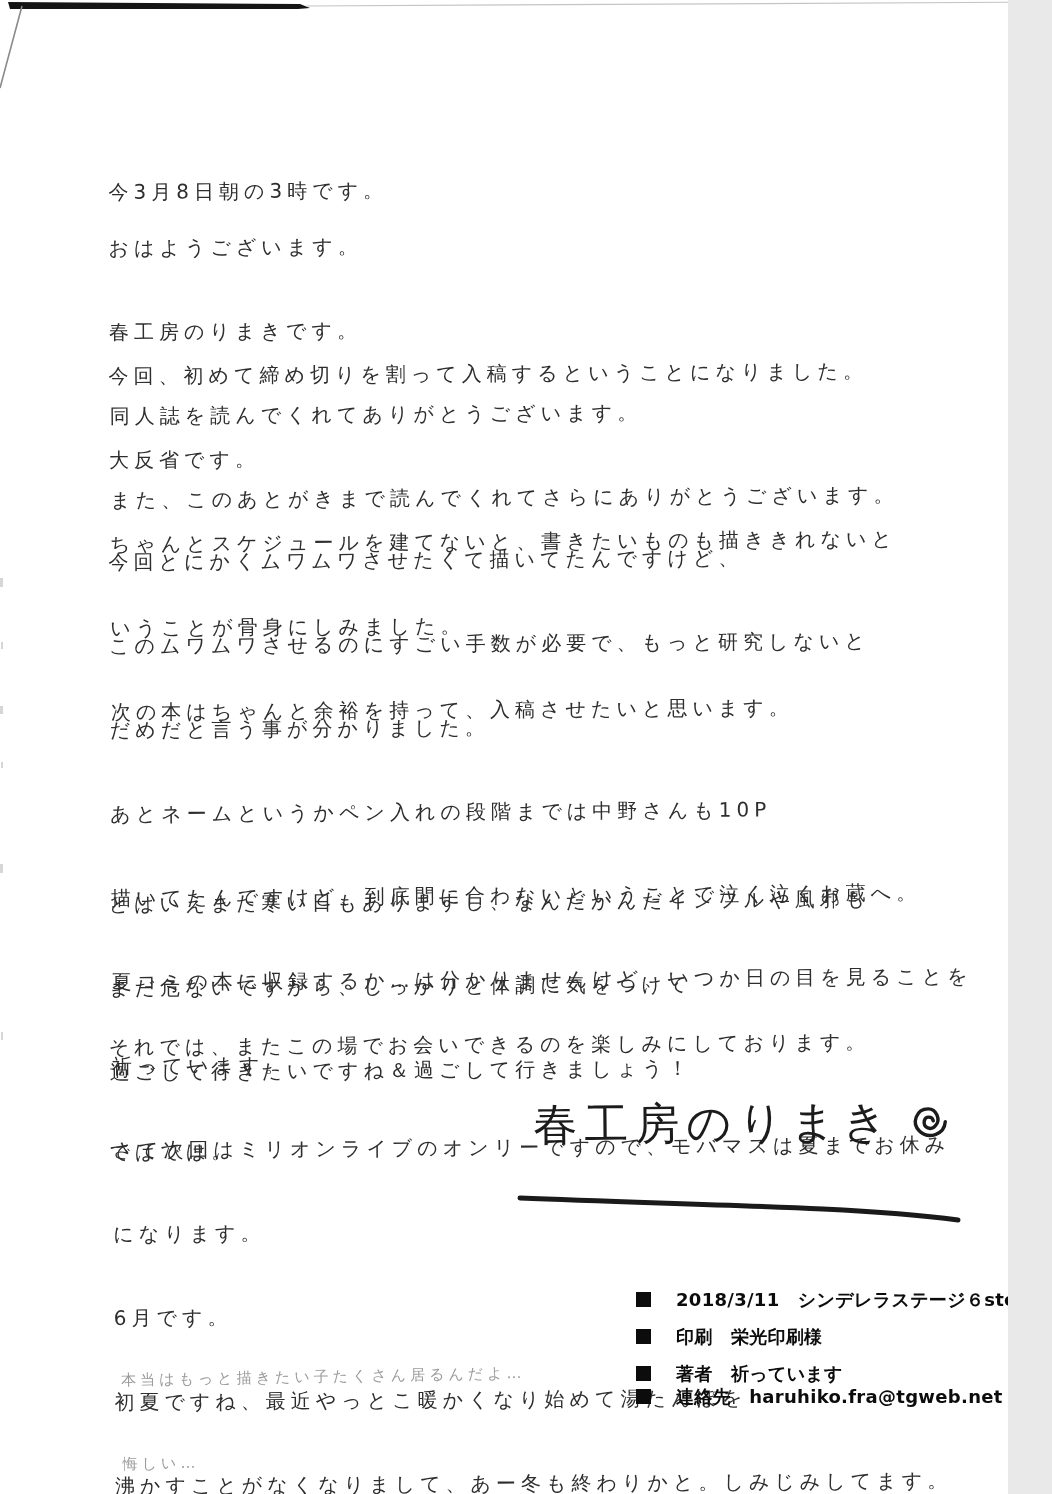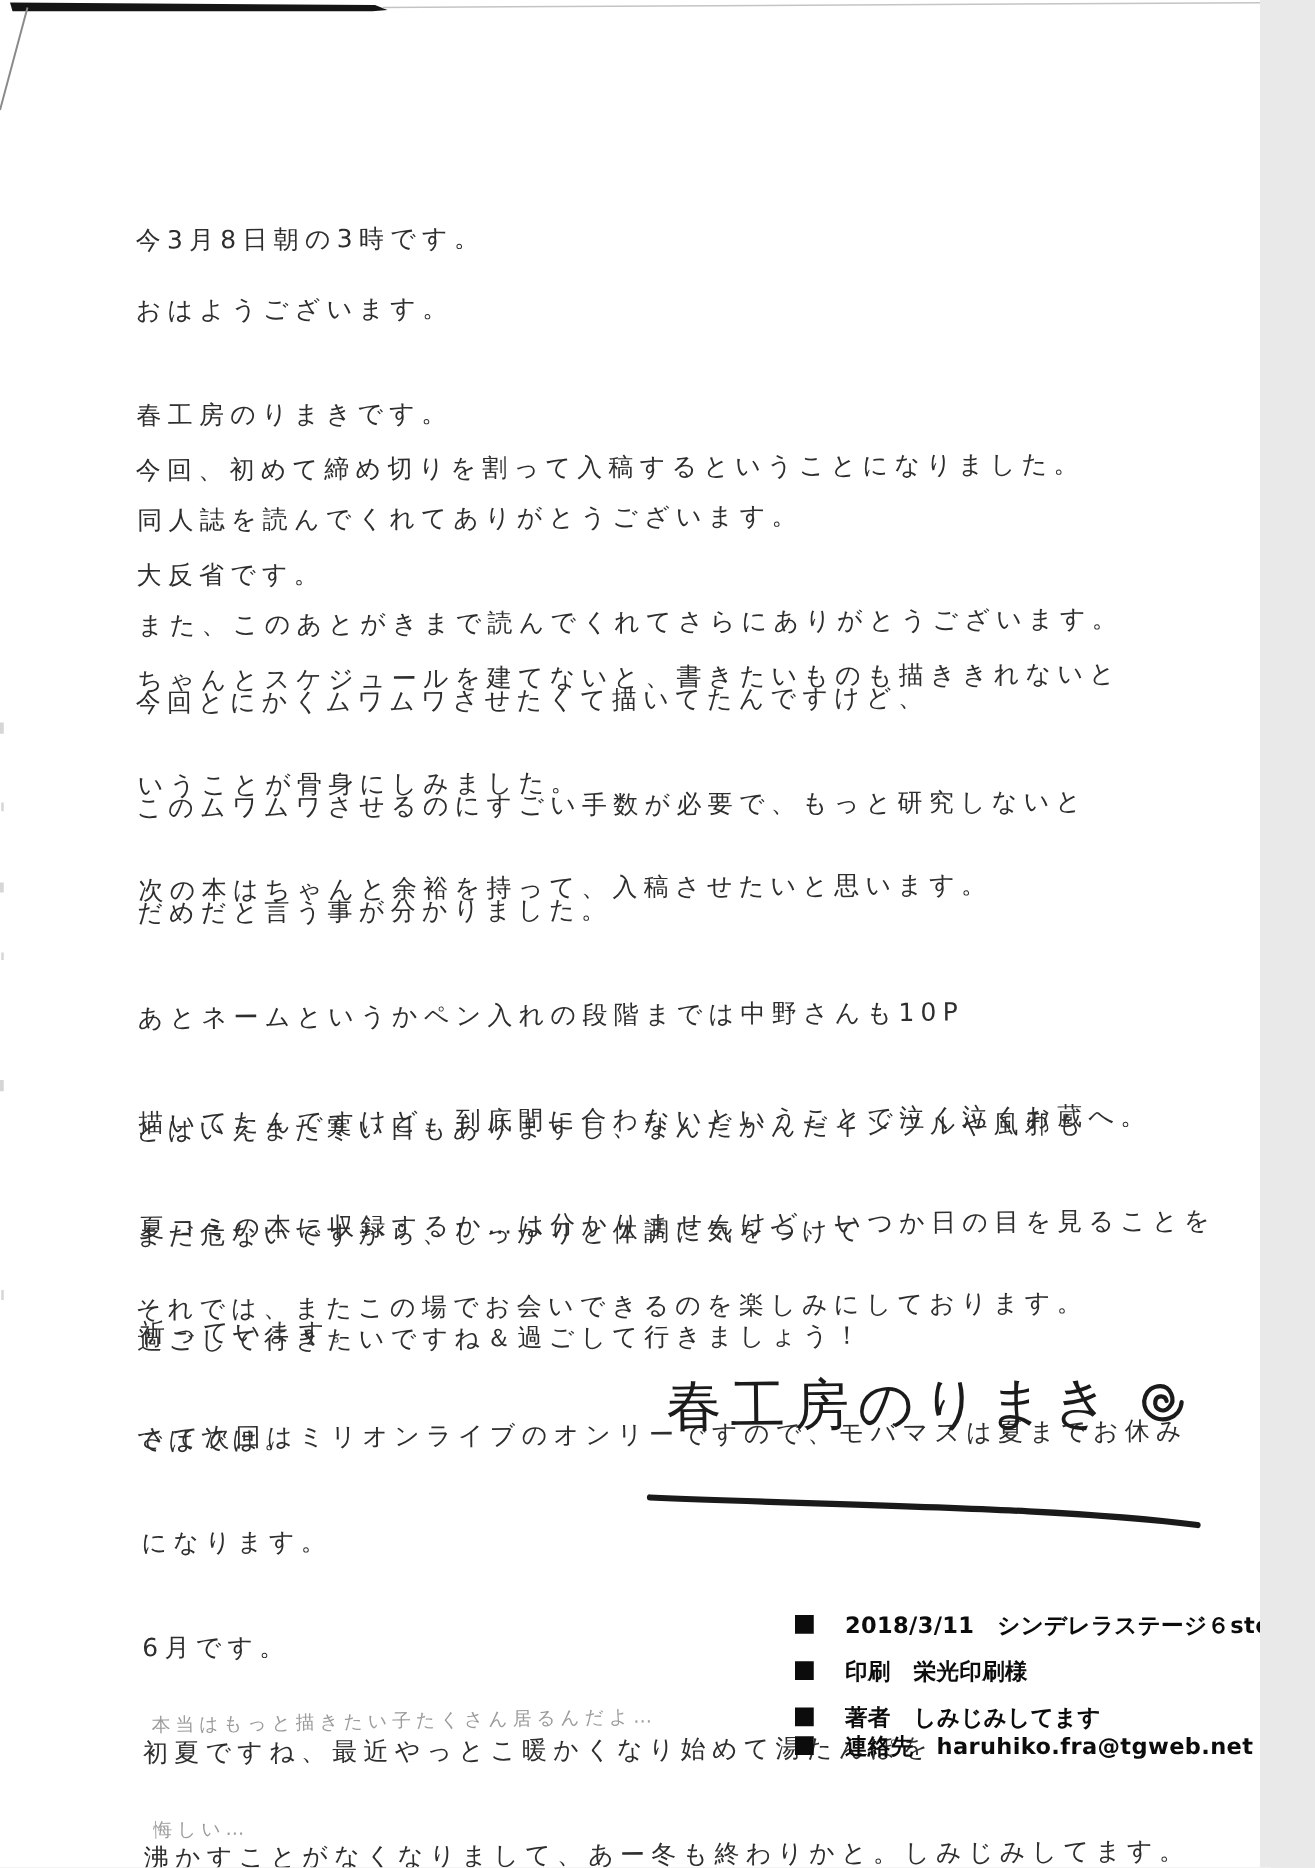"著者 しみじみしてます" span { text: しみじみして -> 祈ってい }
